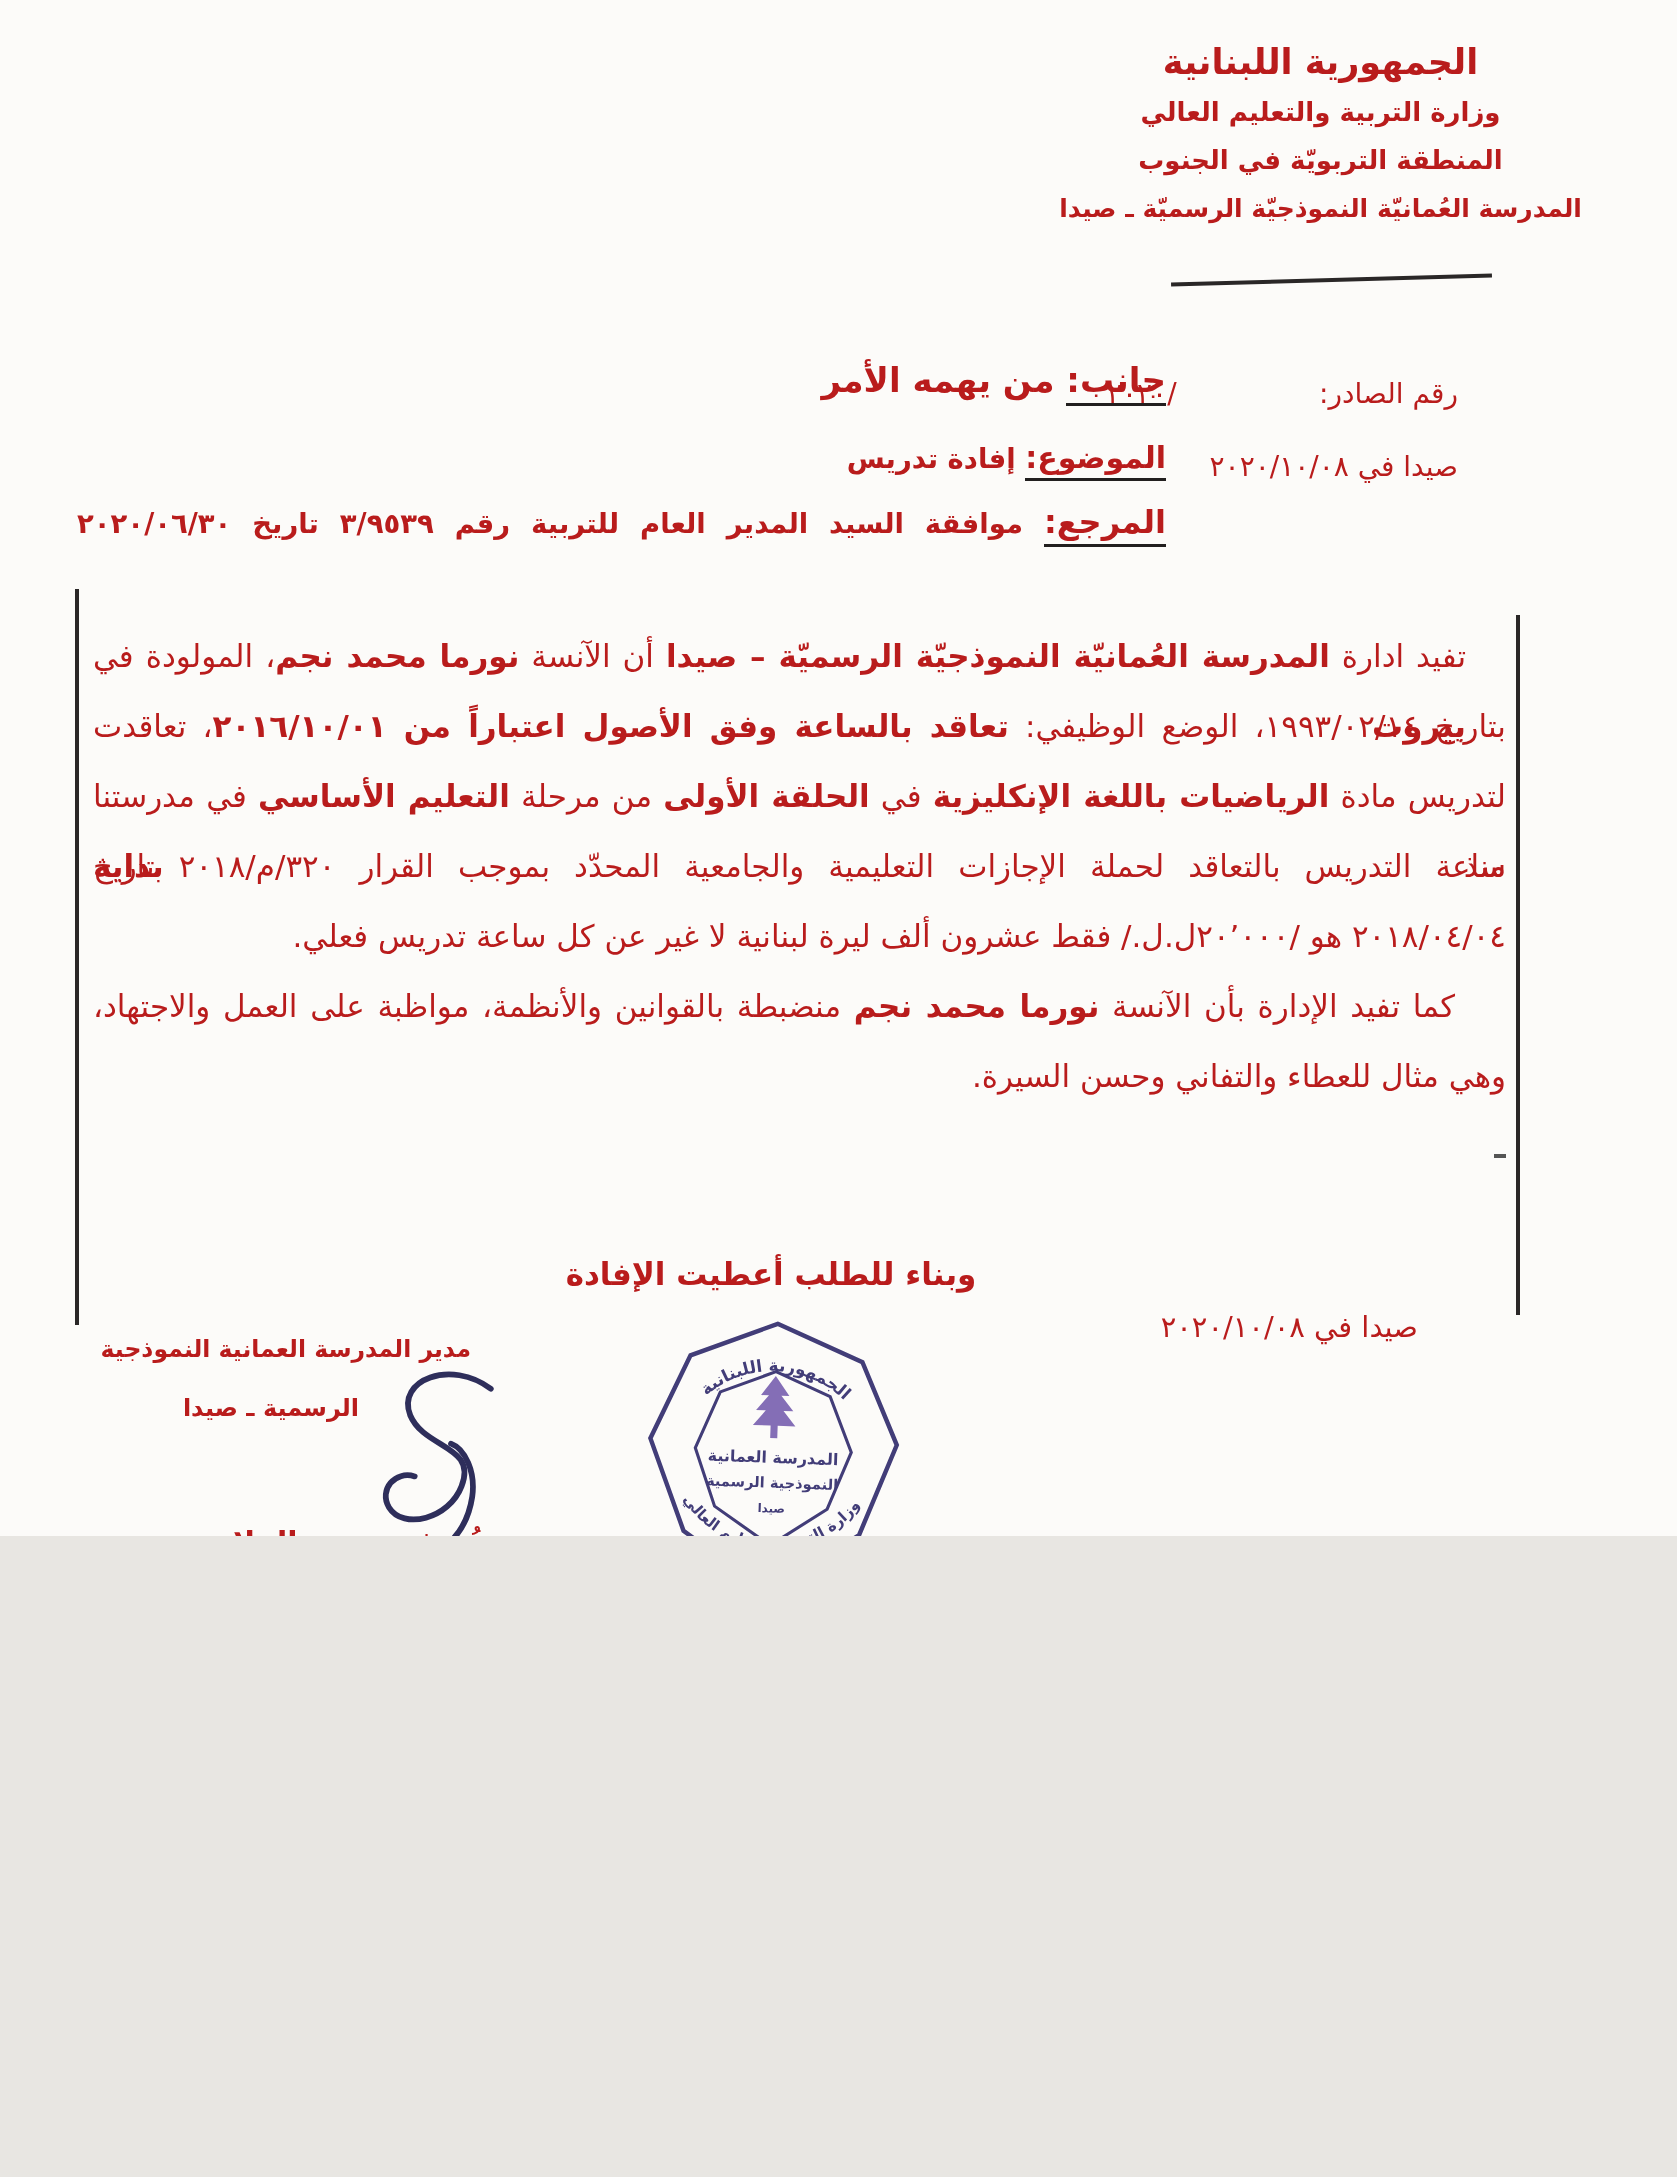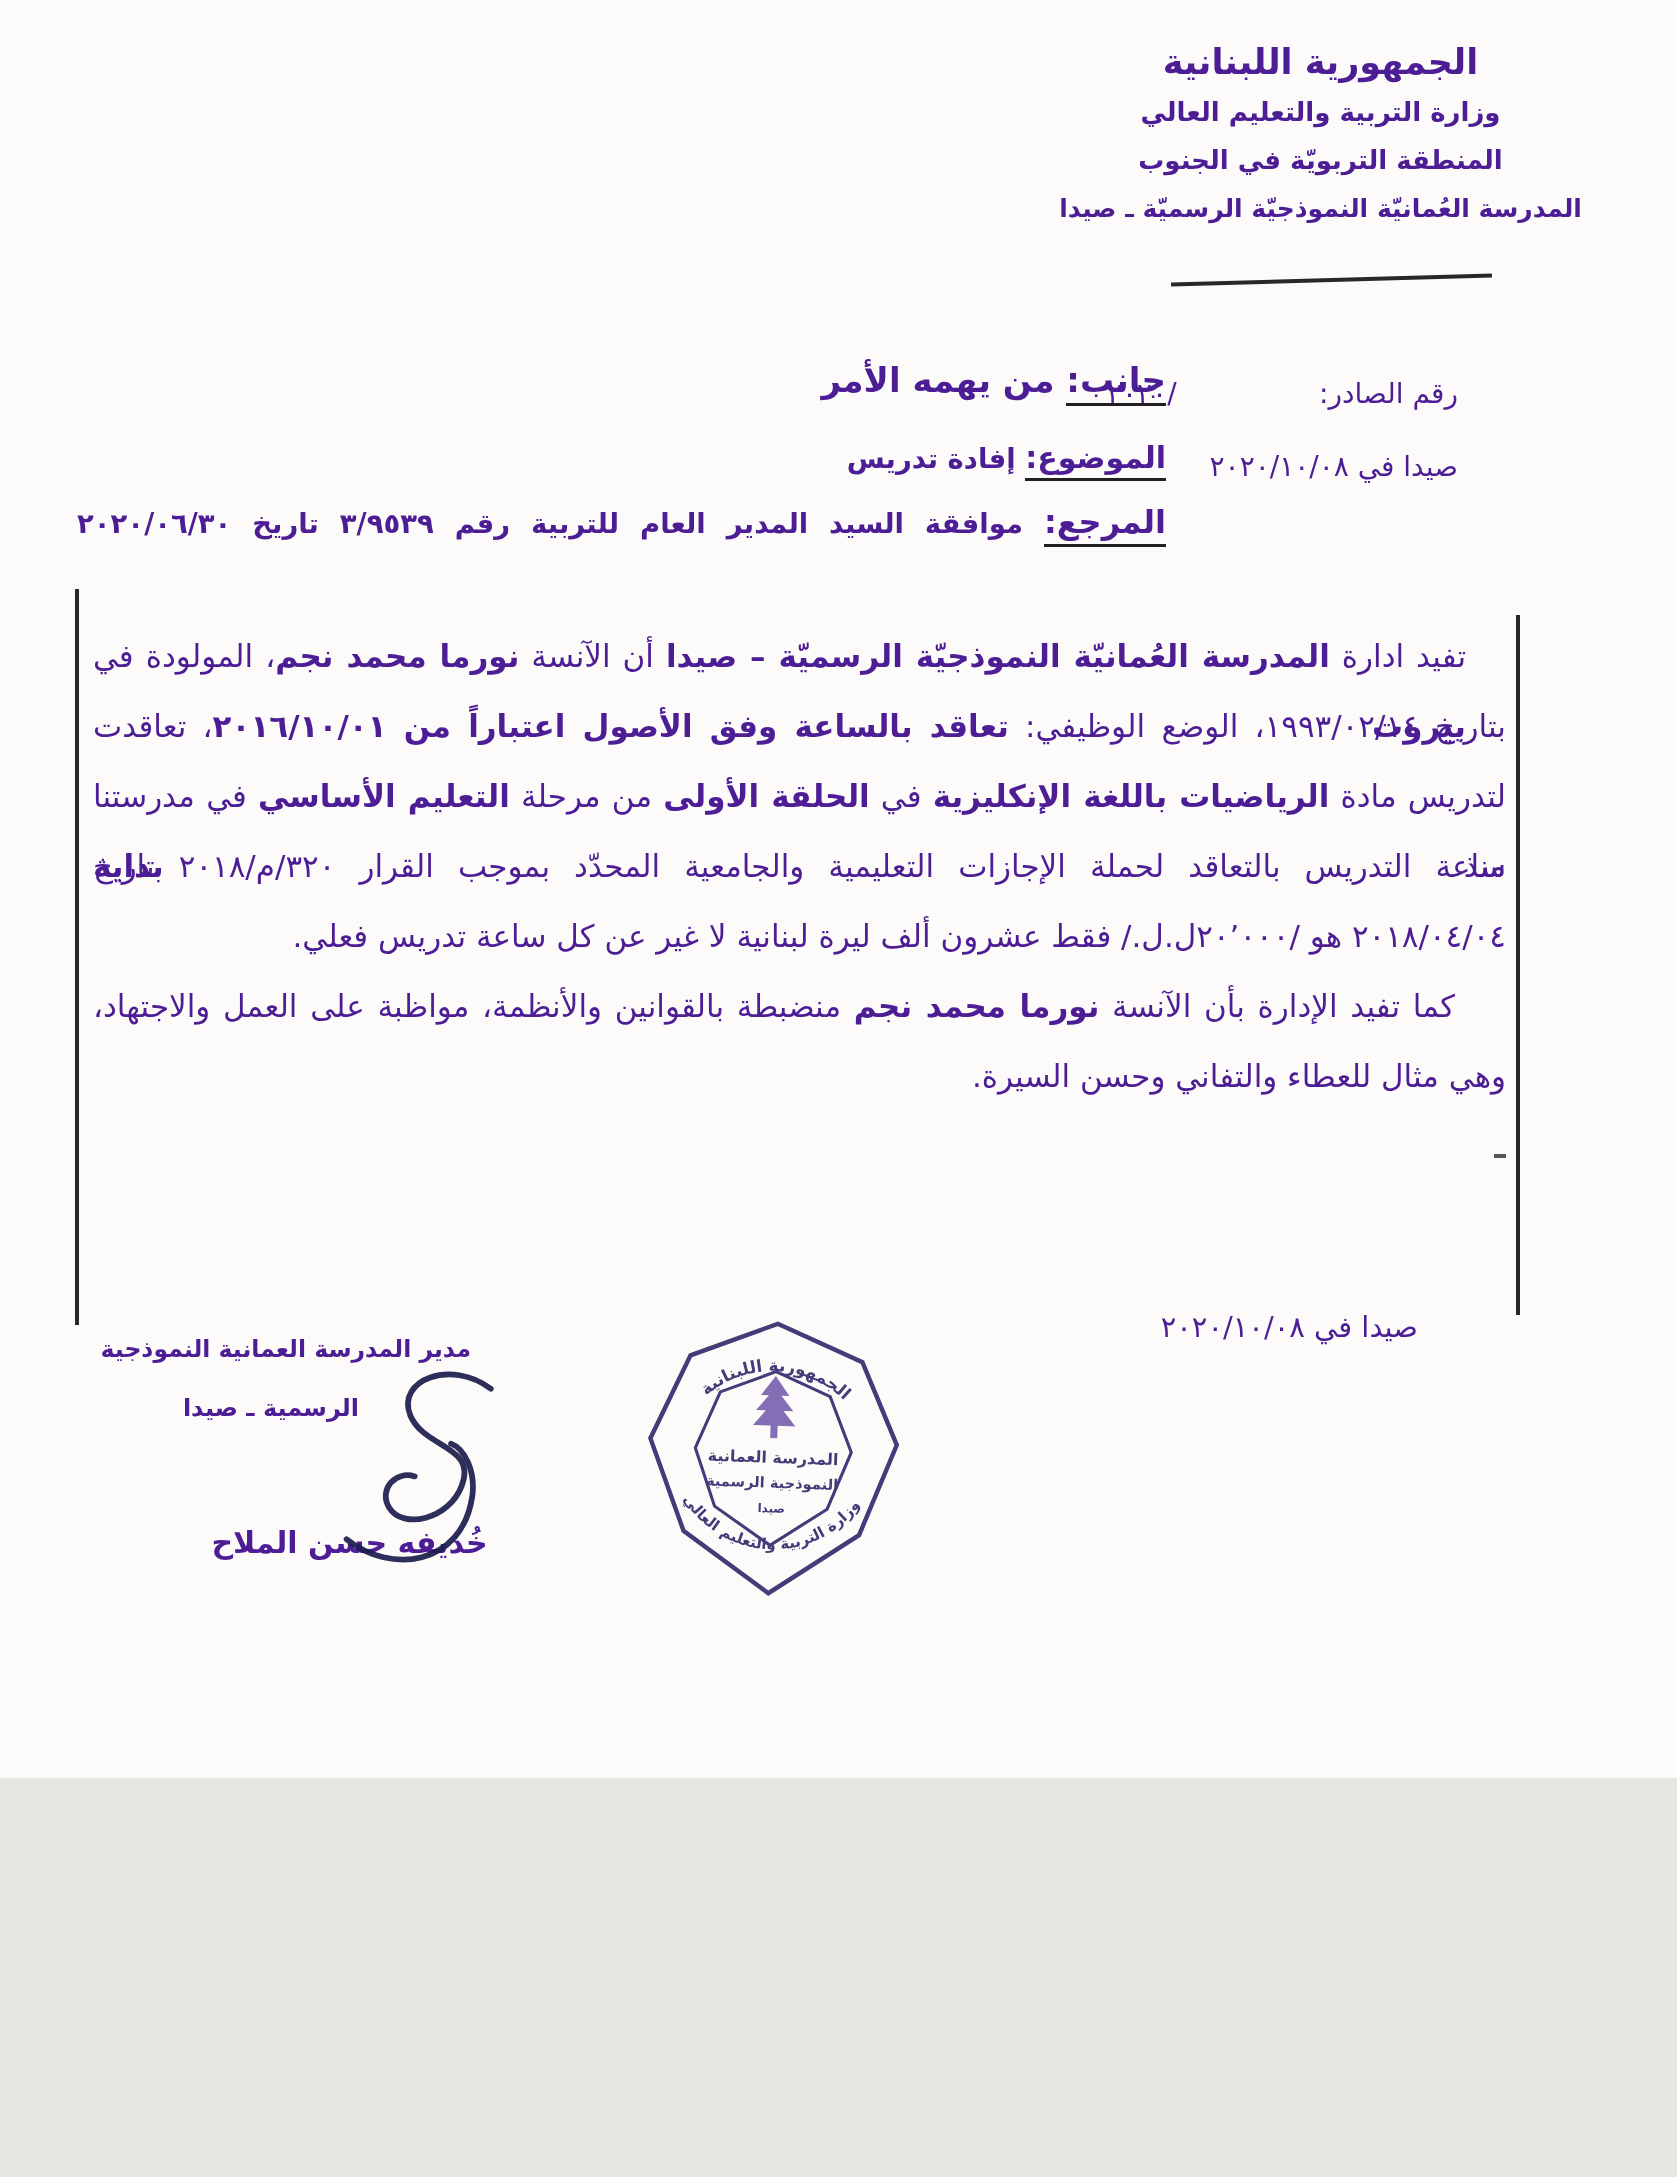"الجمهورية اللبنانية" .page { color: #4c1d95 -> #b91c1c; height: 1778px -> 1536px }
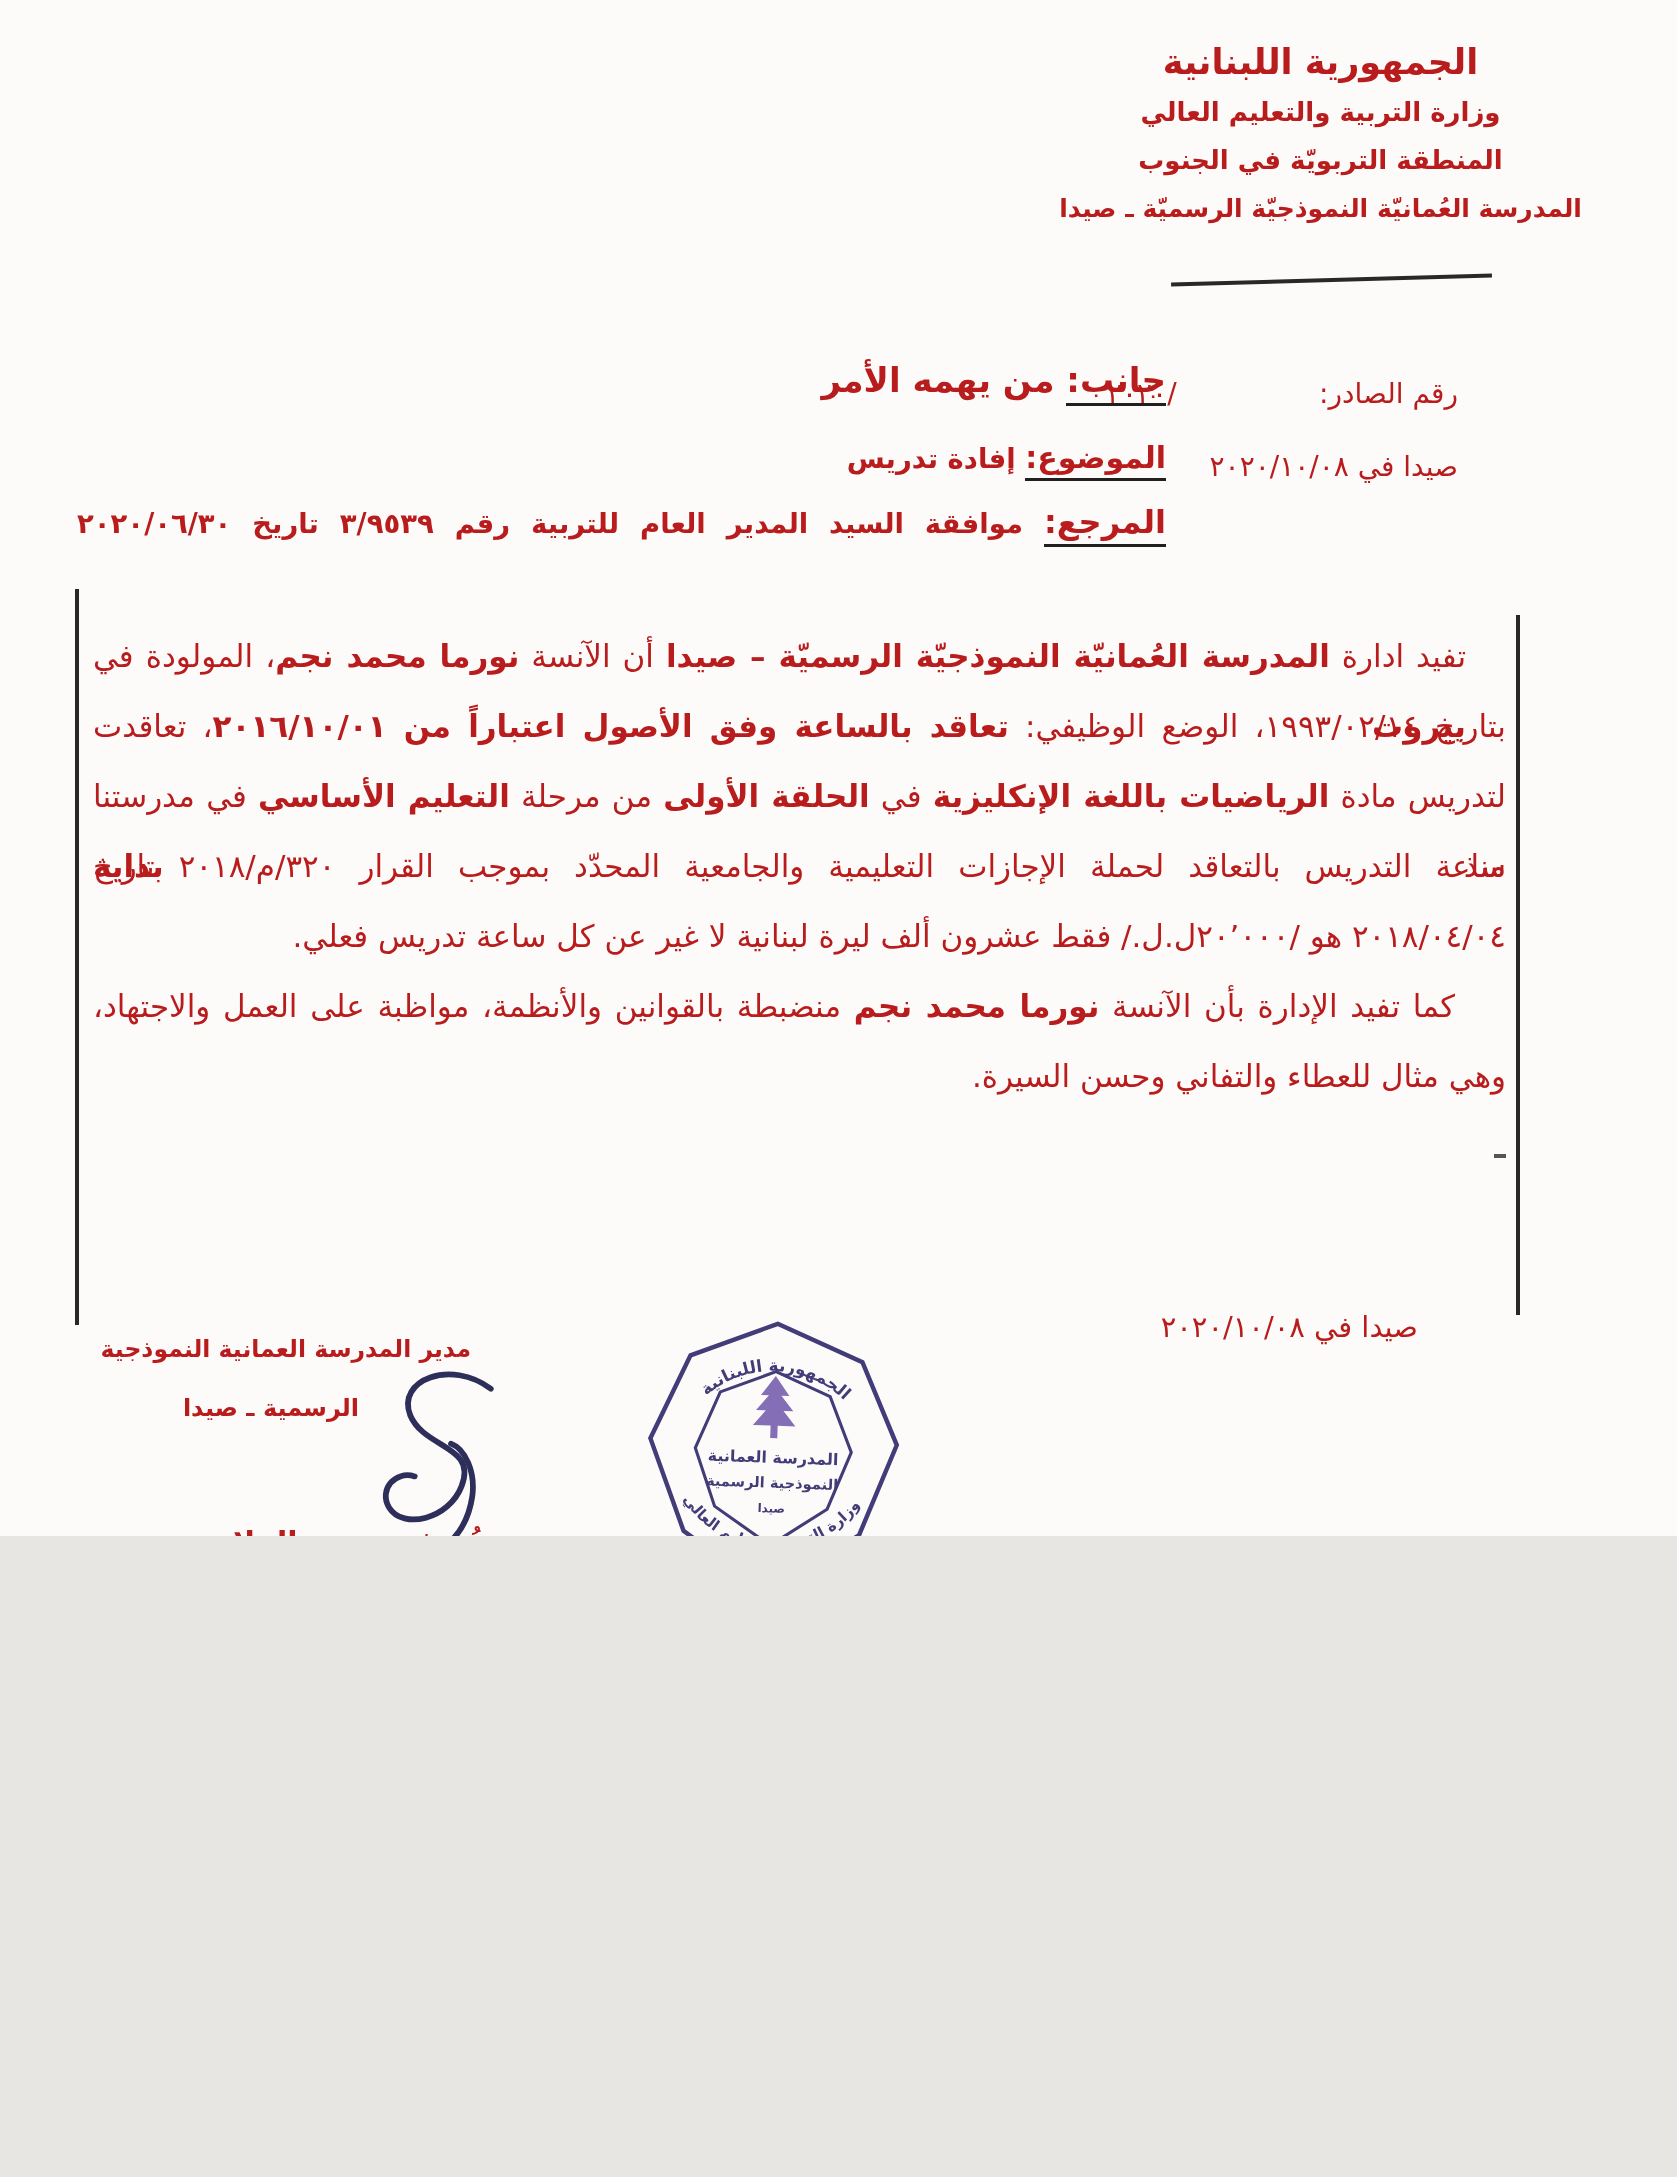"وبناء للطلب أعطيت الإفادة" div.abs { html: none -> <div>وبناء للطلب أعطيت الإفادة</div> }
